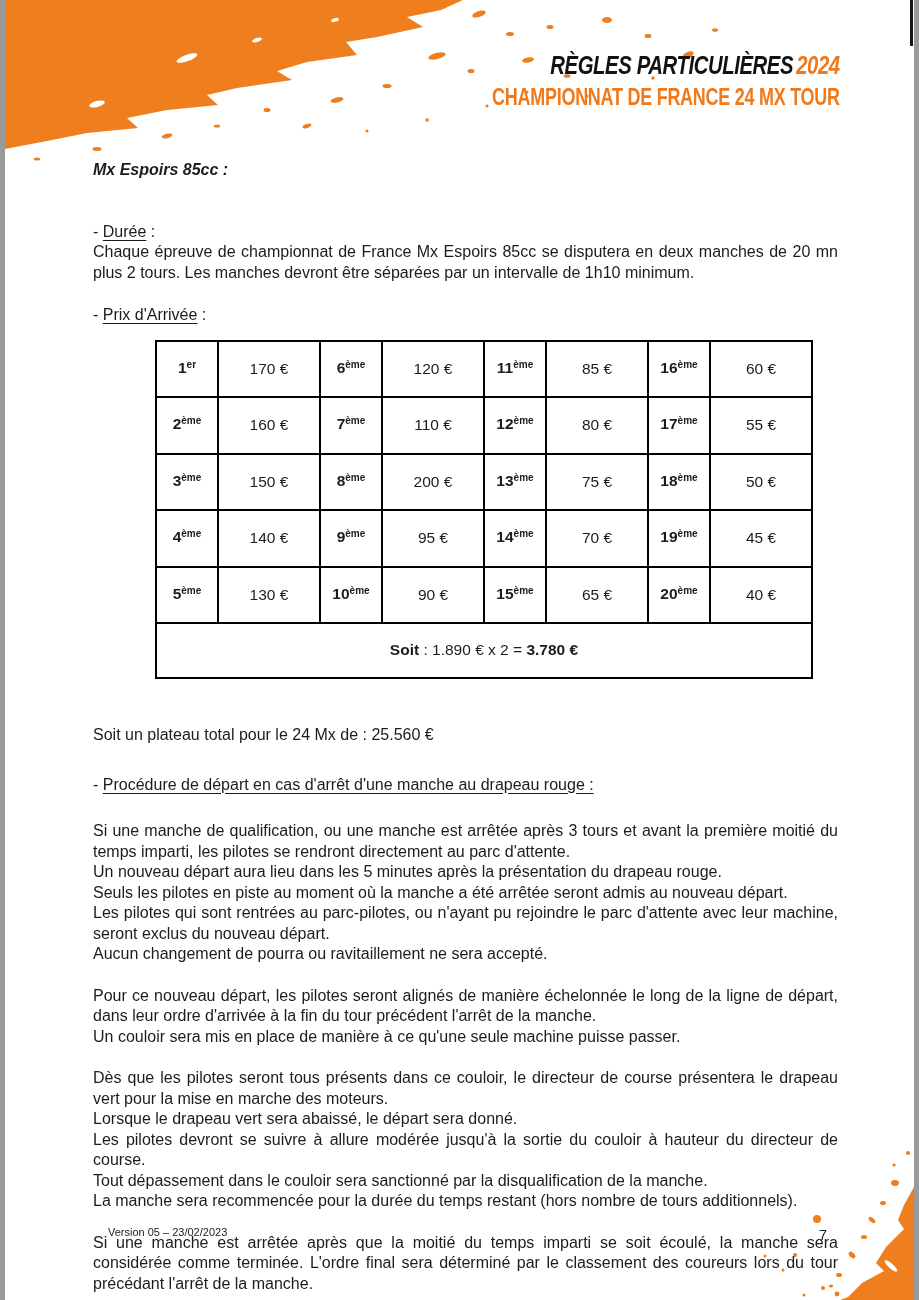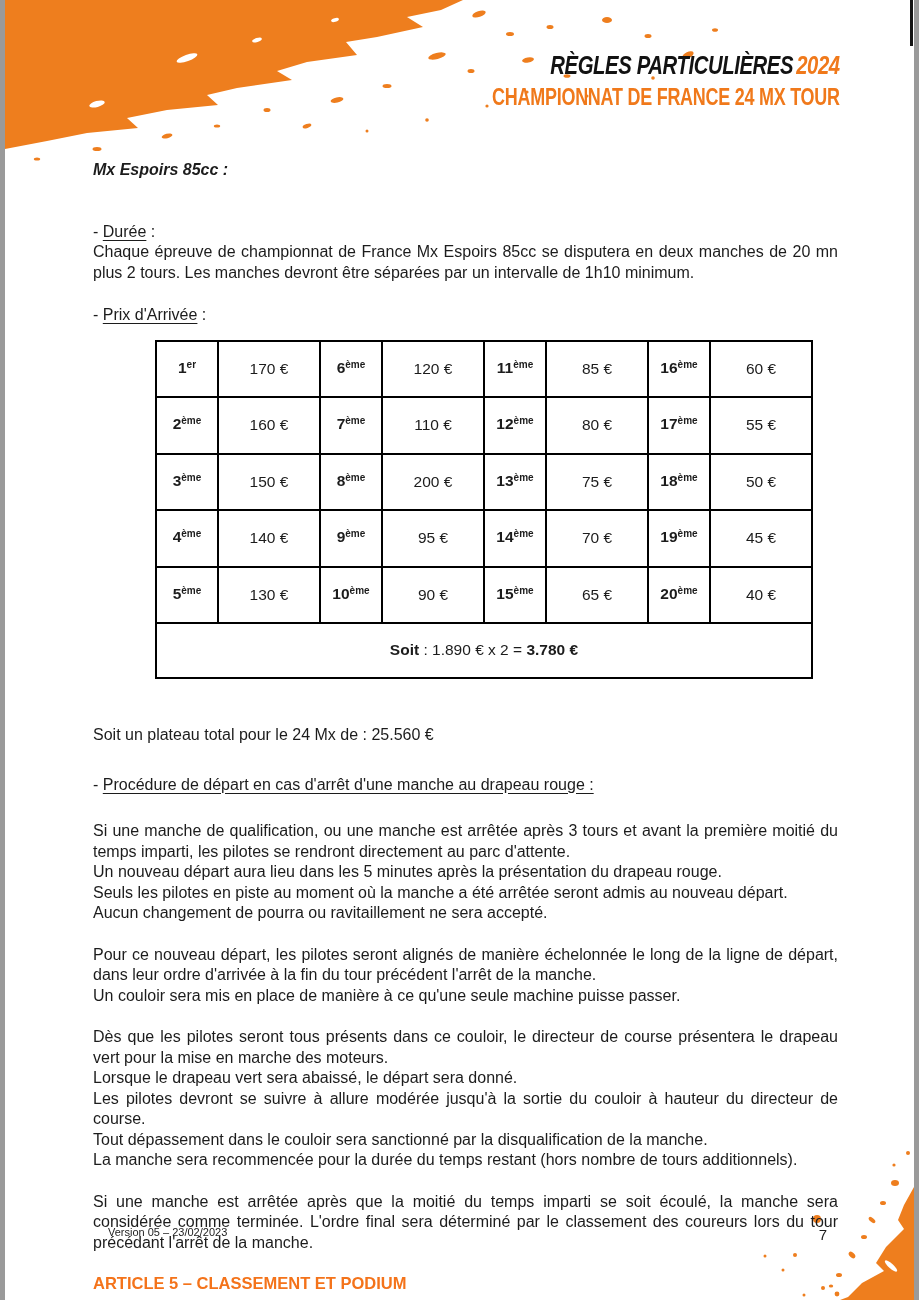"Les pilotes qui sont rentrées" p { html: none -> <p>Les pilotes qui sont rentrées au parc-pilotes, ou n'ayant pu rejoindre le parc d'attente avec leur machine, seront exclus du nouveau départ.</p> }
